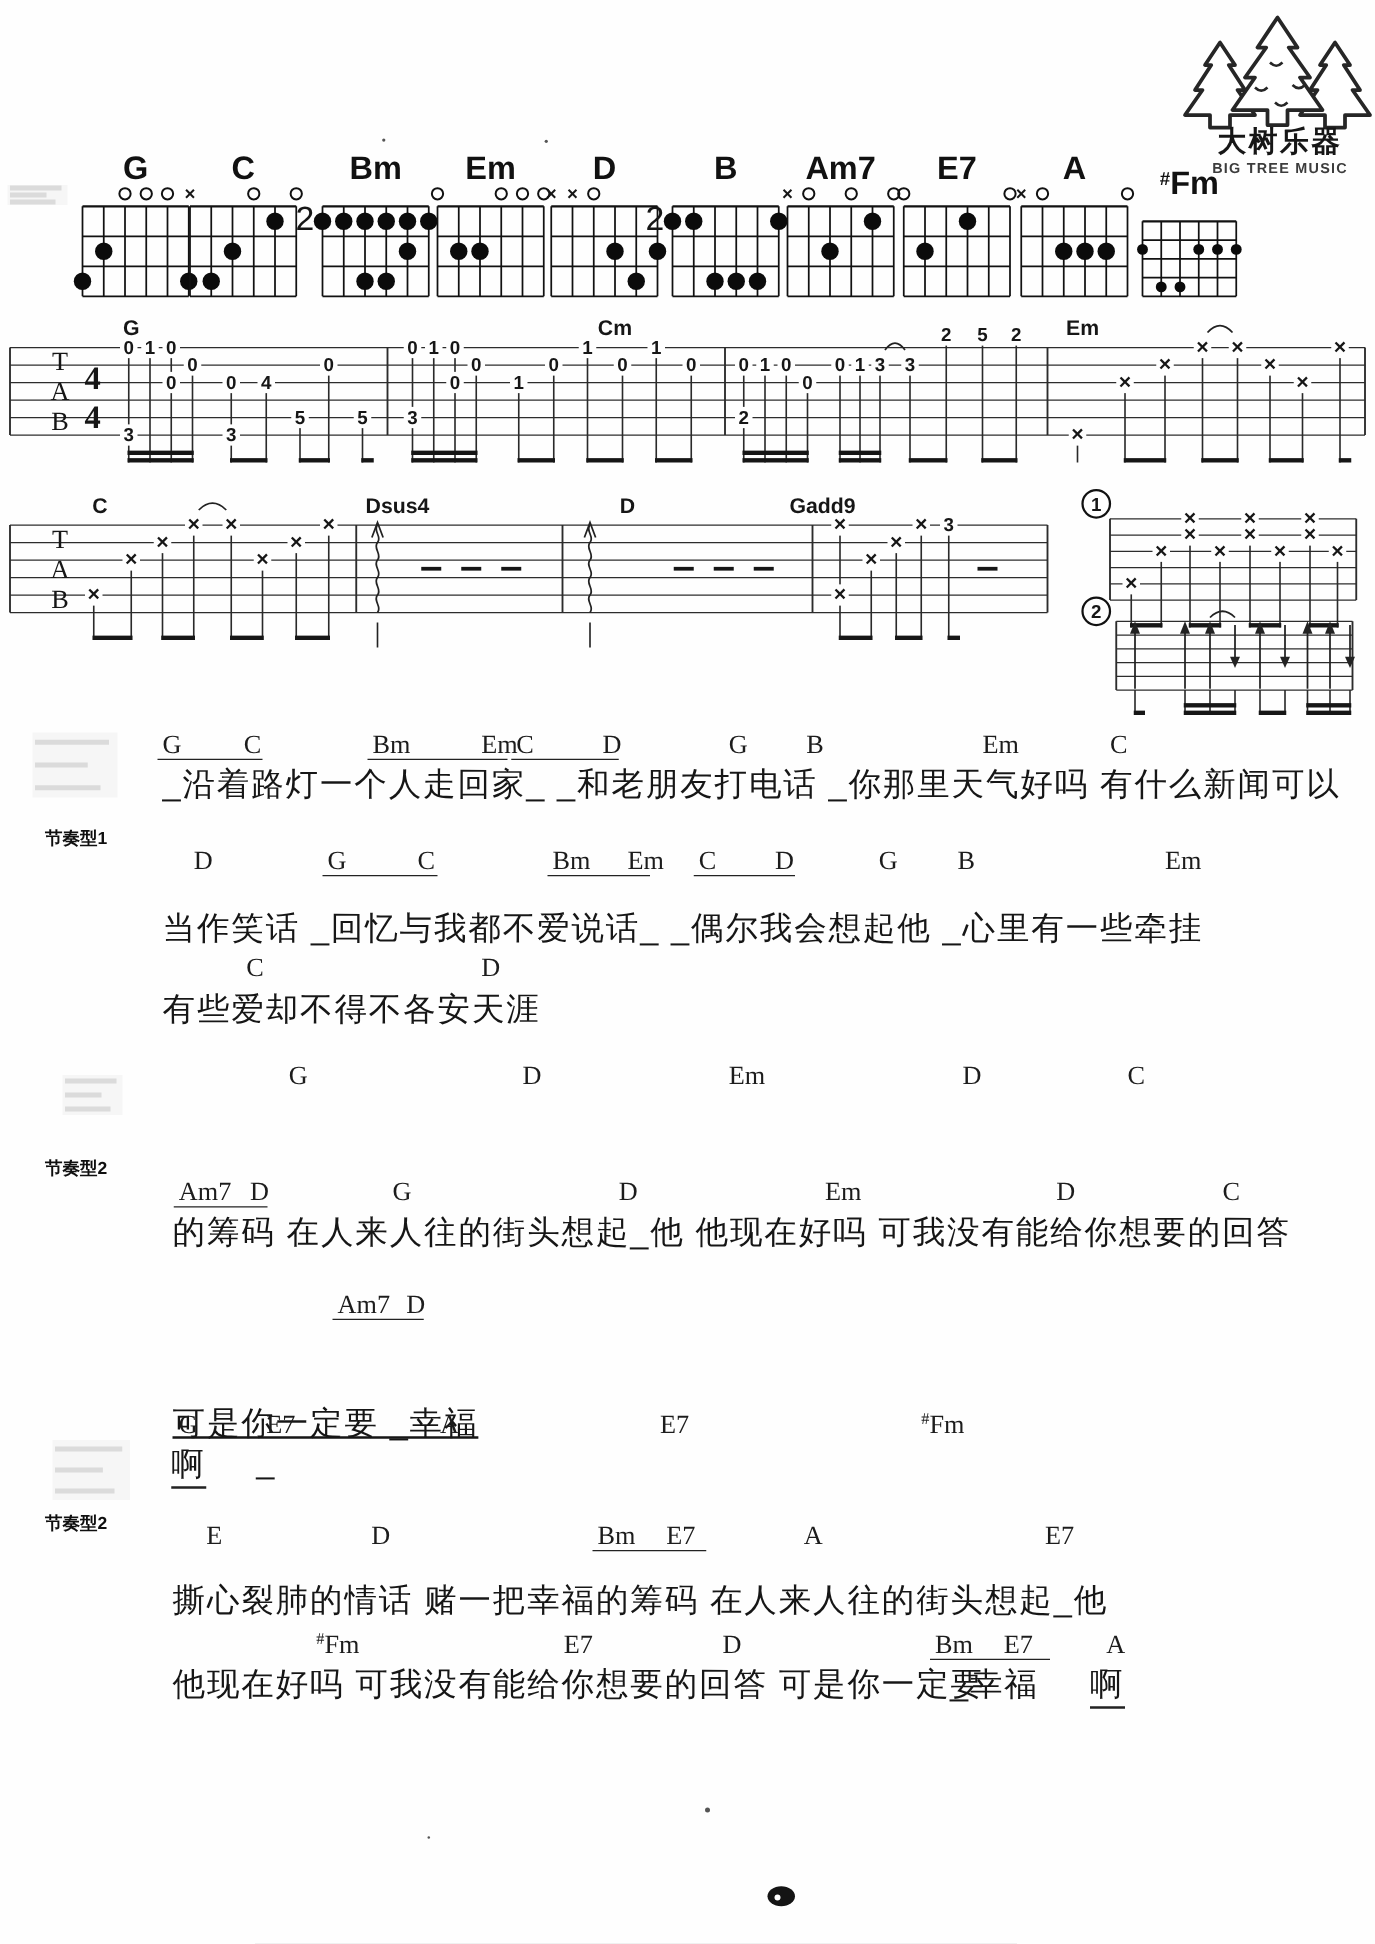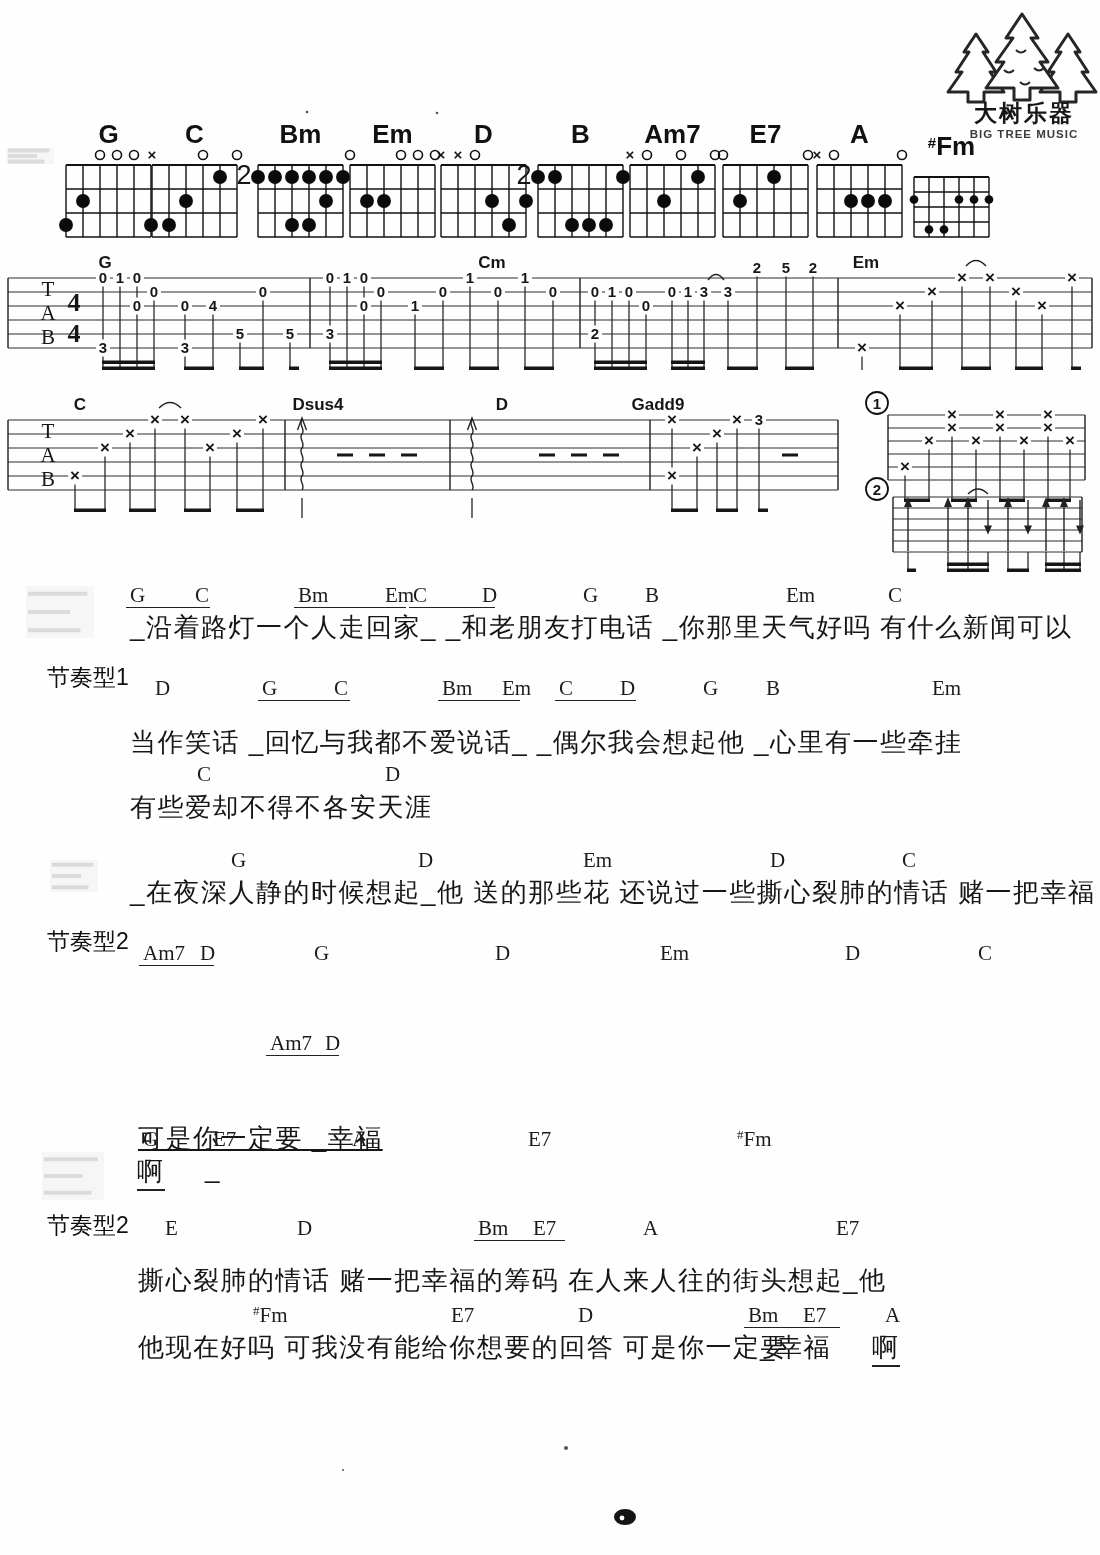"节奏型1" .rhythm-label { font-size: 23px -> 14px; font-weight: normal -> bold; margin-left: 11px -> none }
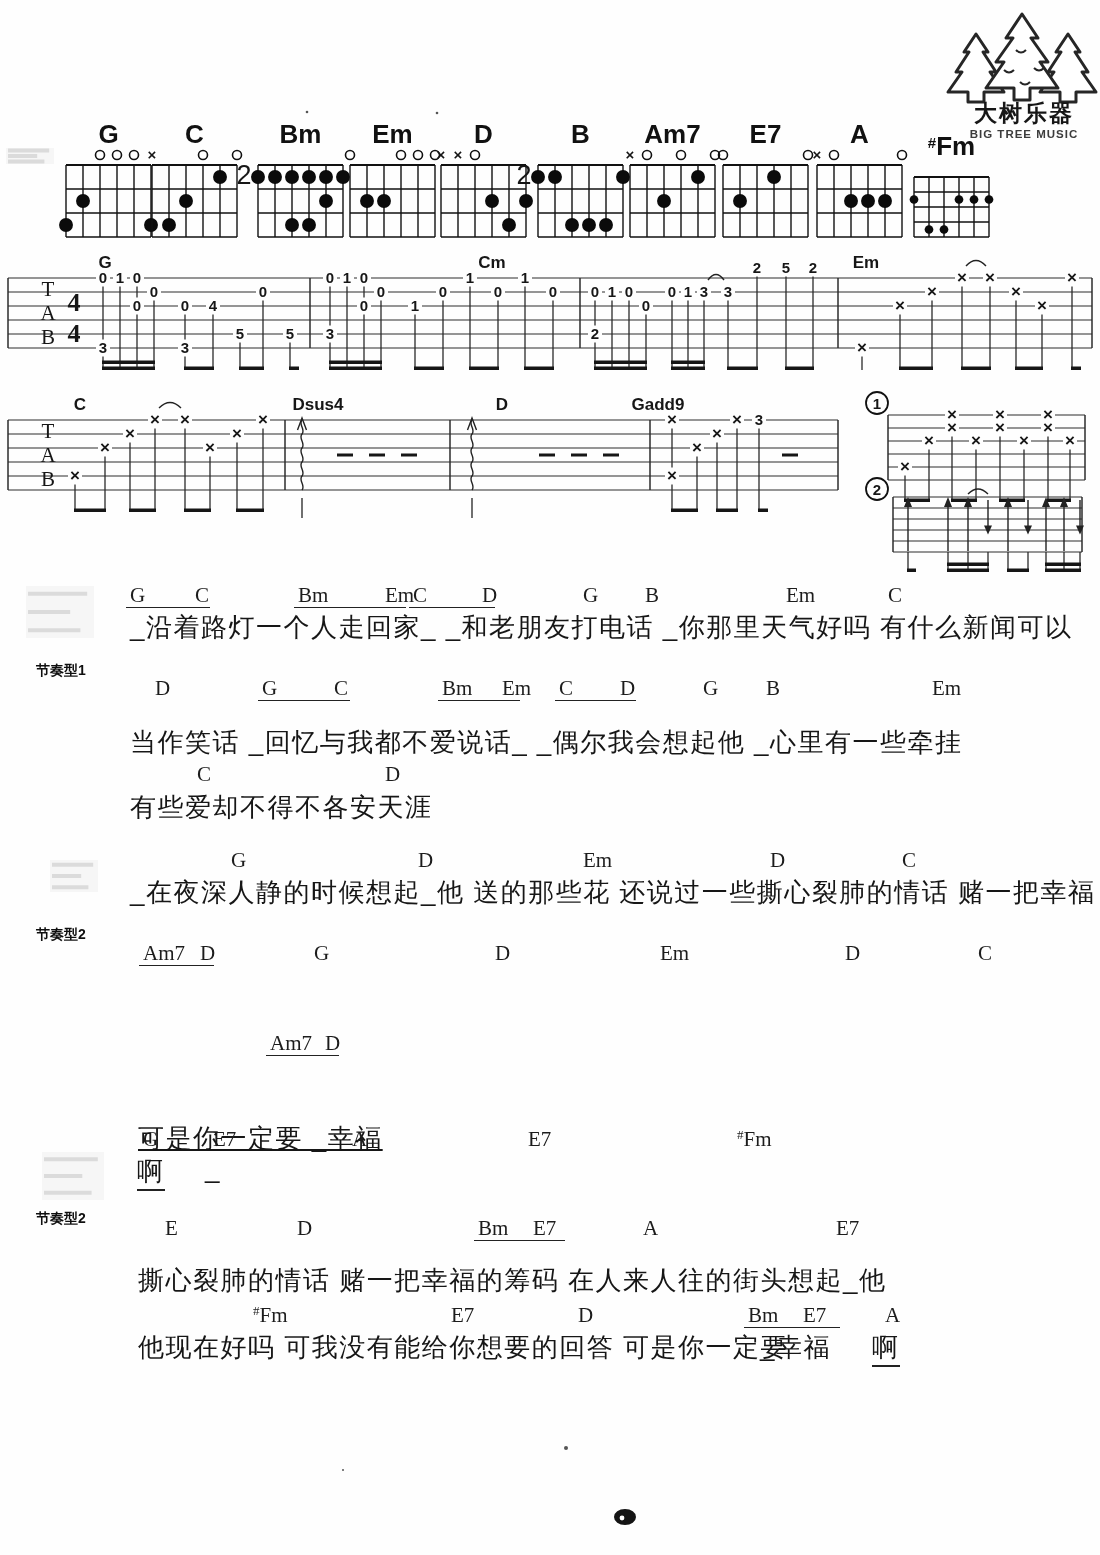"_在夜深人静的时候想起_他 送的那些花 还说过一些撕心裂肺的情话 赌一把幸福" div.lyr { html: <div>_在夜深人静的时候想起_他 送的那些花 还说过一些撕心裂肺的情话 赌一把幸福</div> -> none }
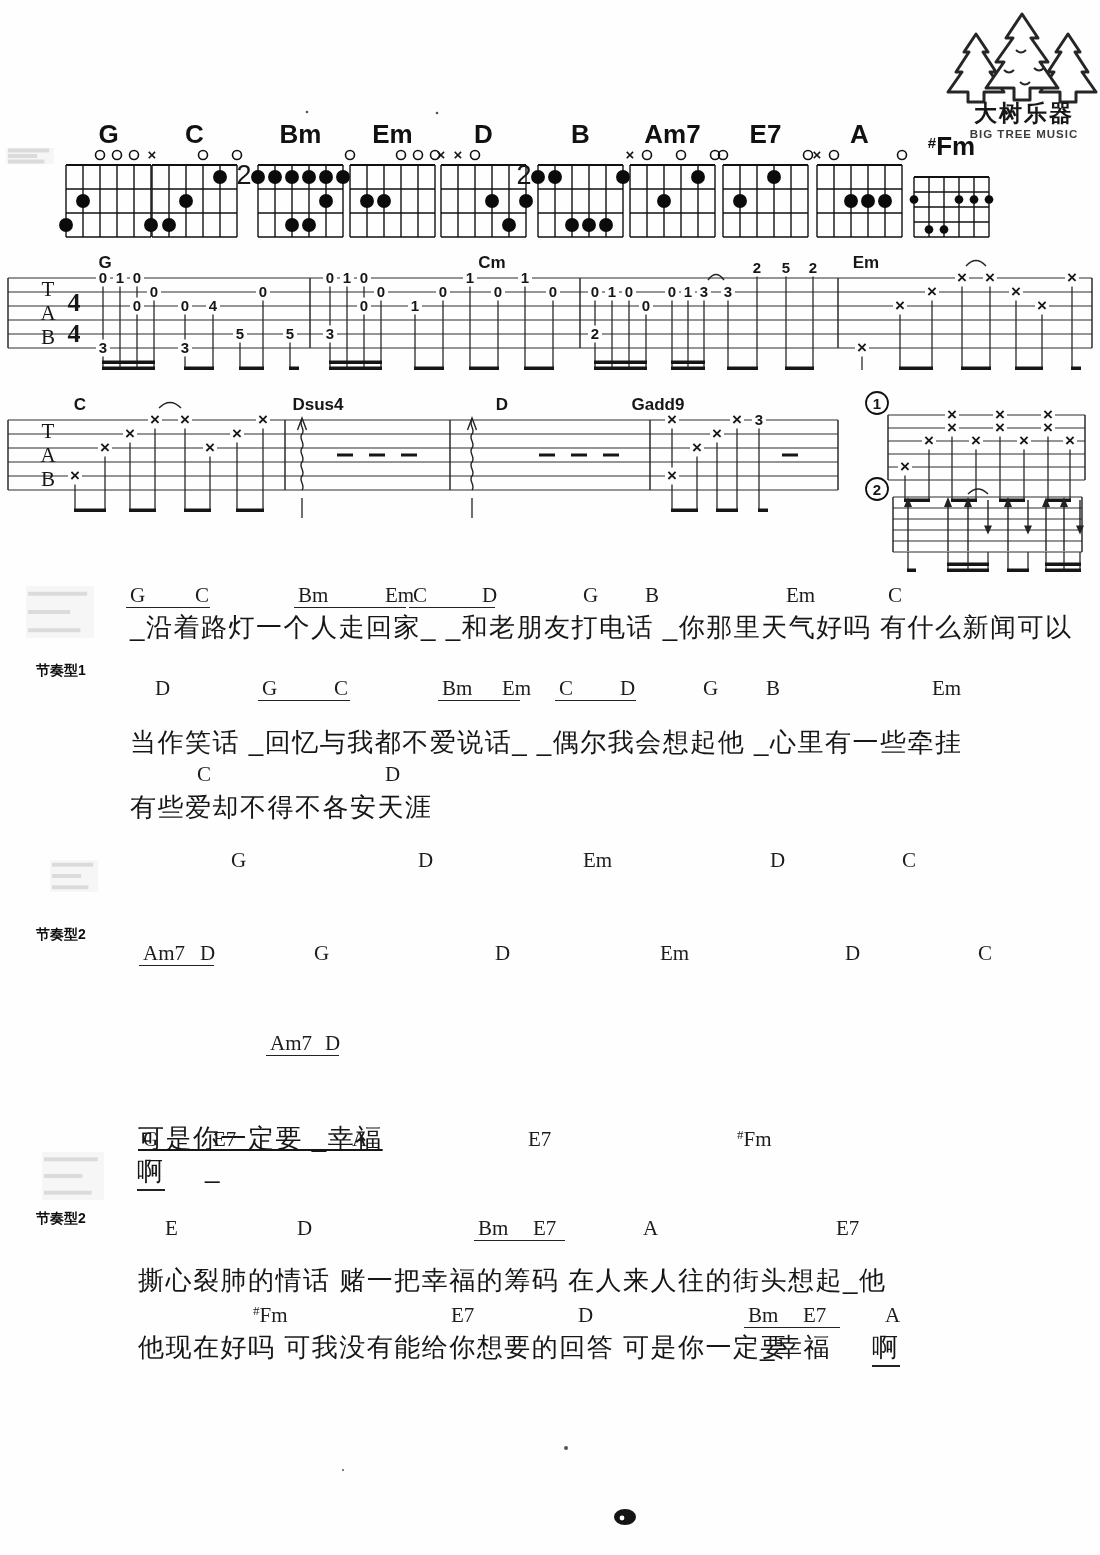"的筹码 在人来人往的街头想起_他 他现在好吗 可我没有能给你想要的回答" div.lyr { html: none -> <div>的筹码 在人来人往的街头想起_他 他现在好吗 可我没有能给你想要的回答</div> }
